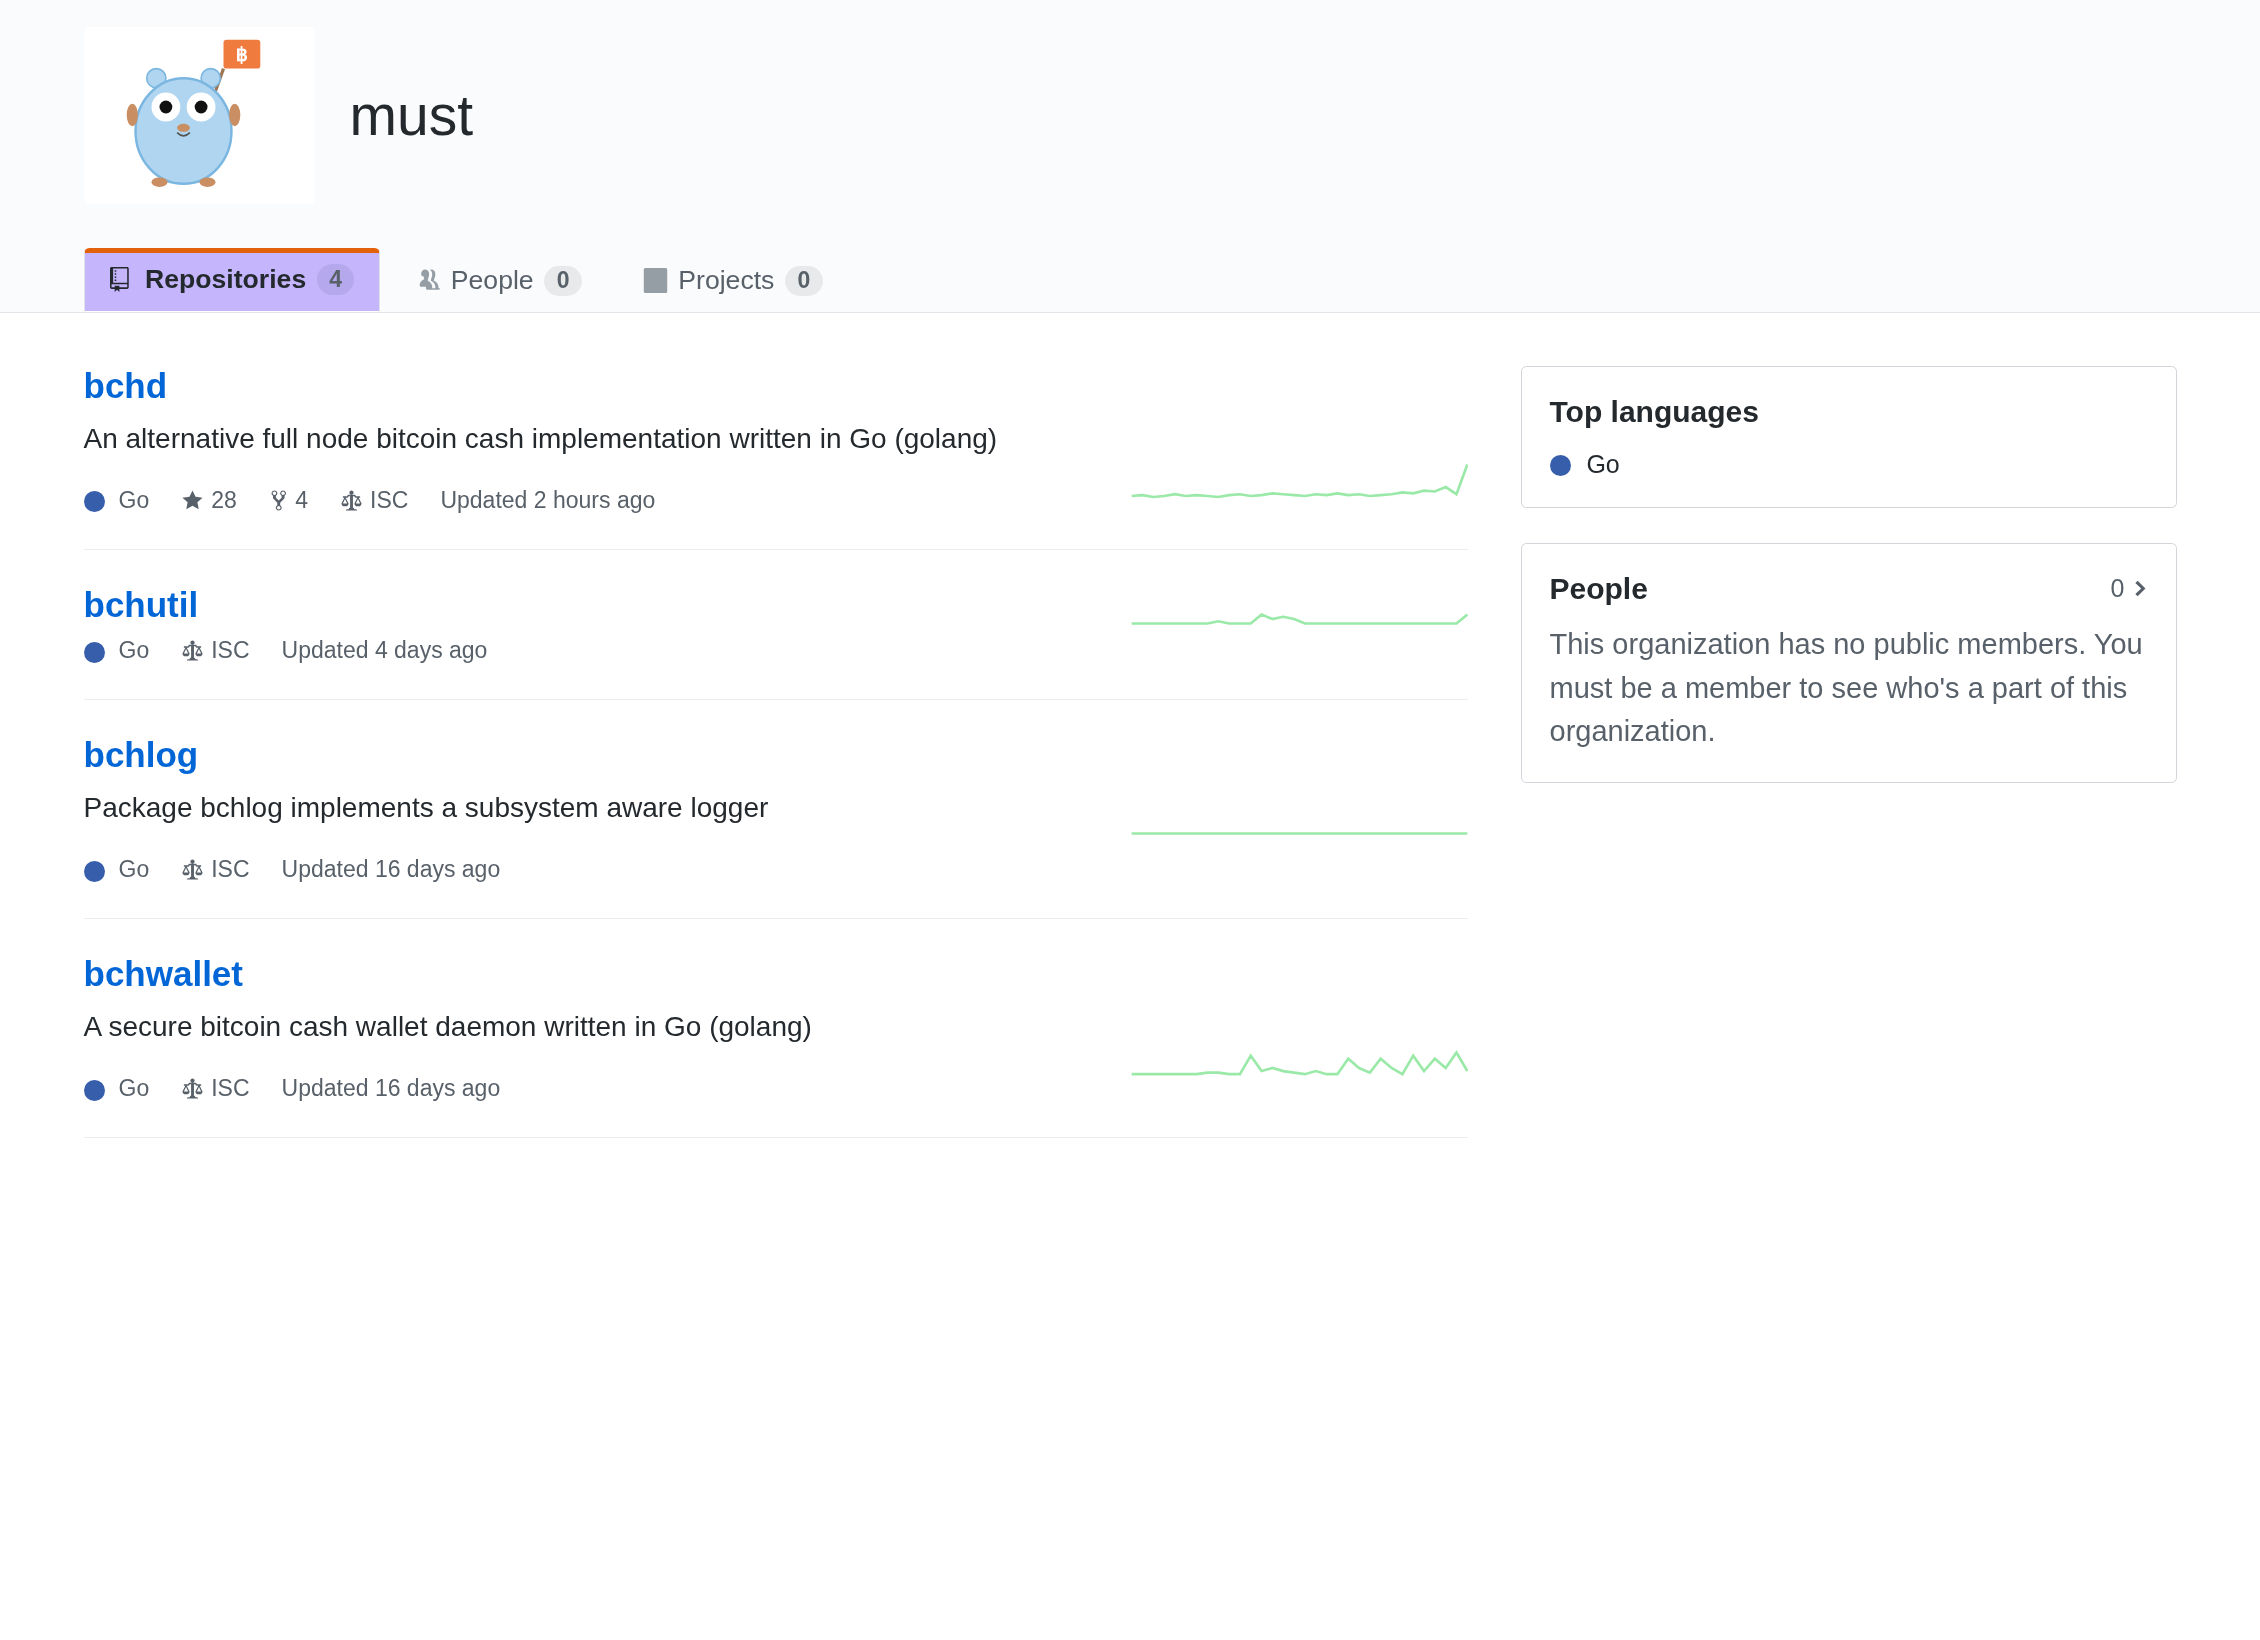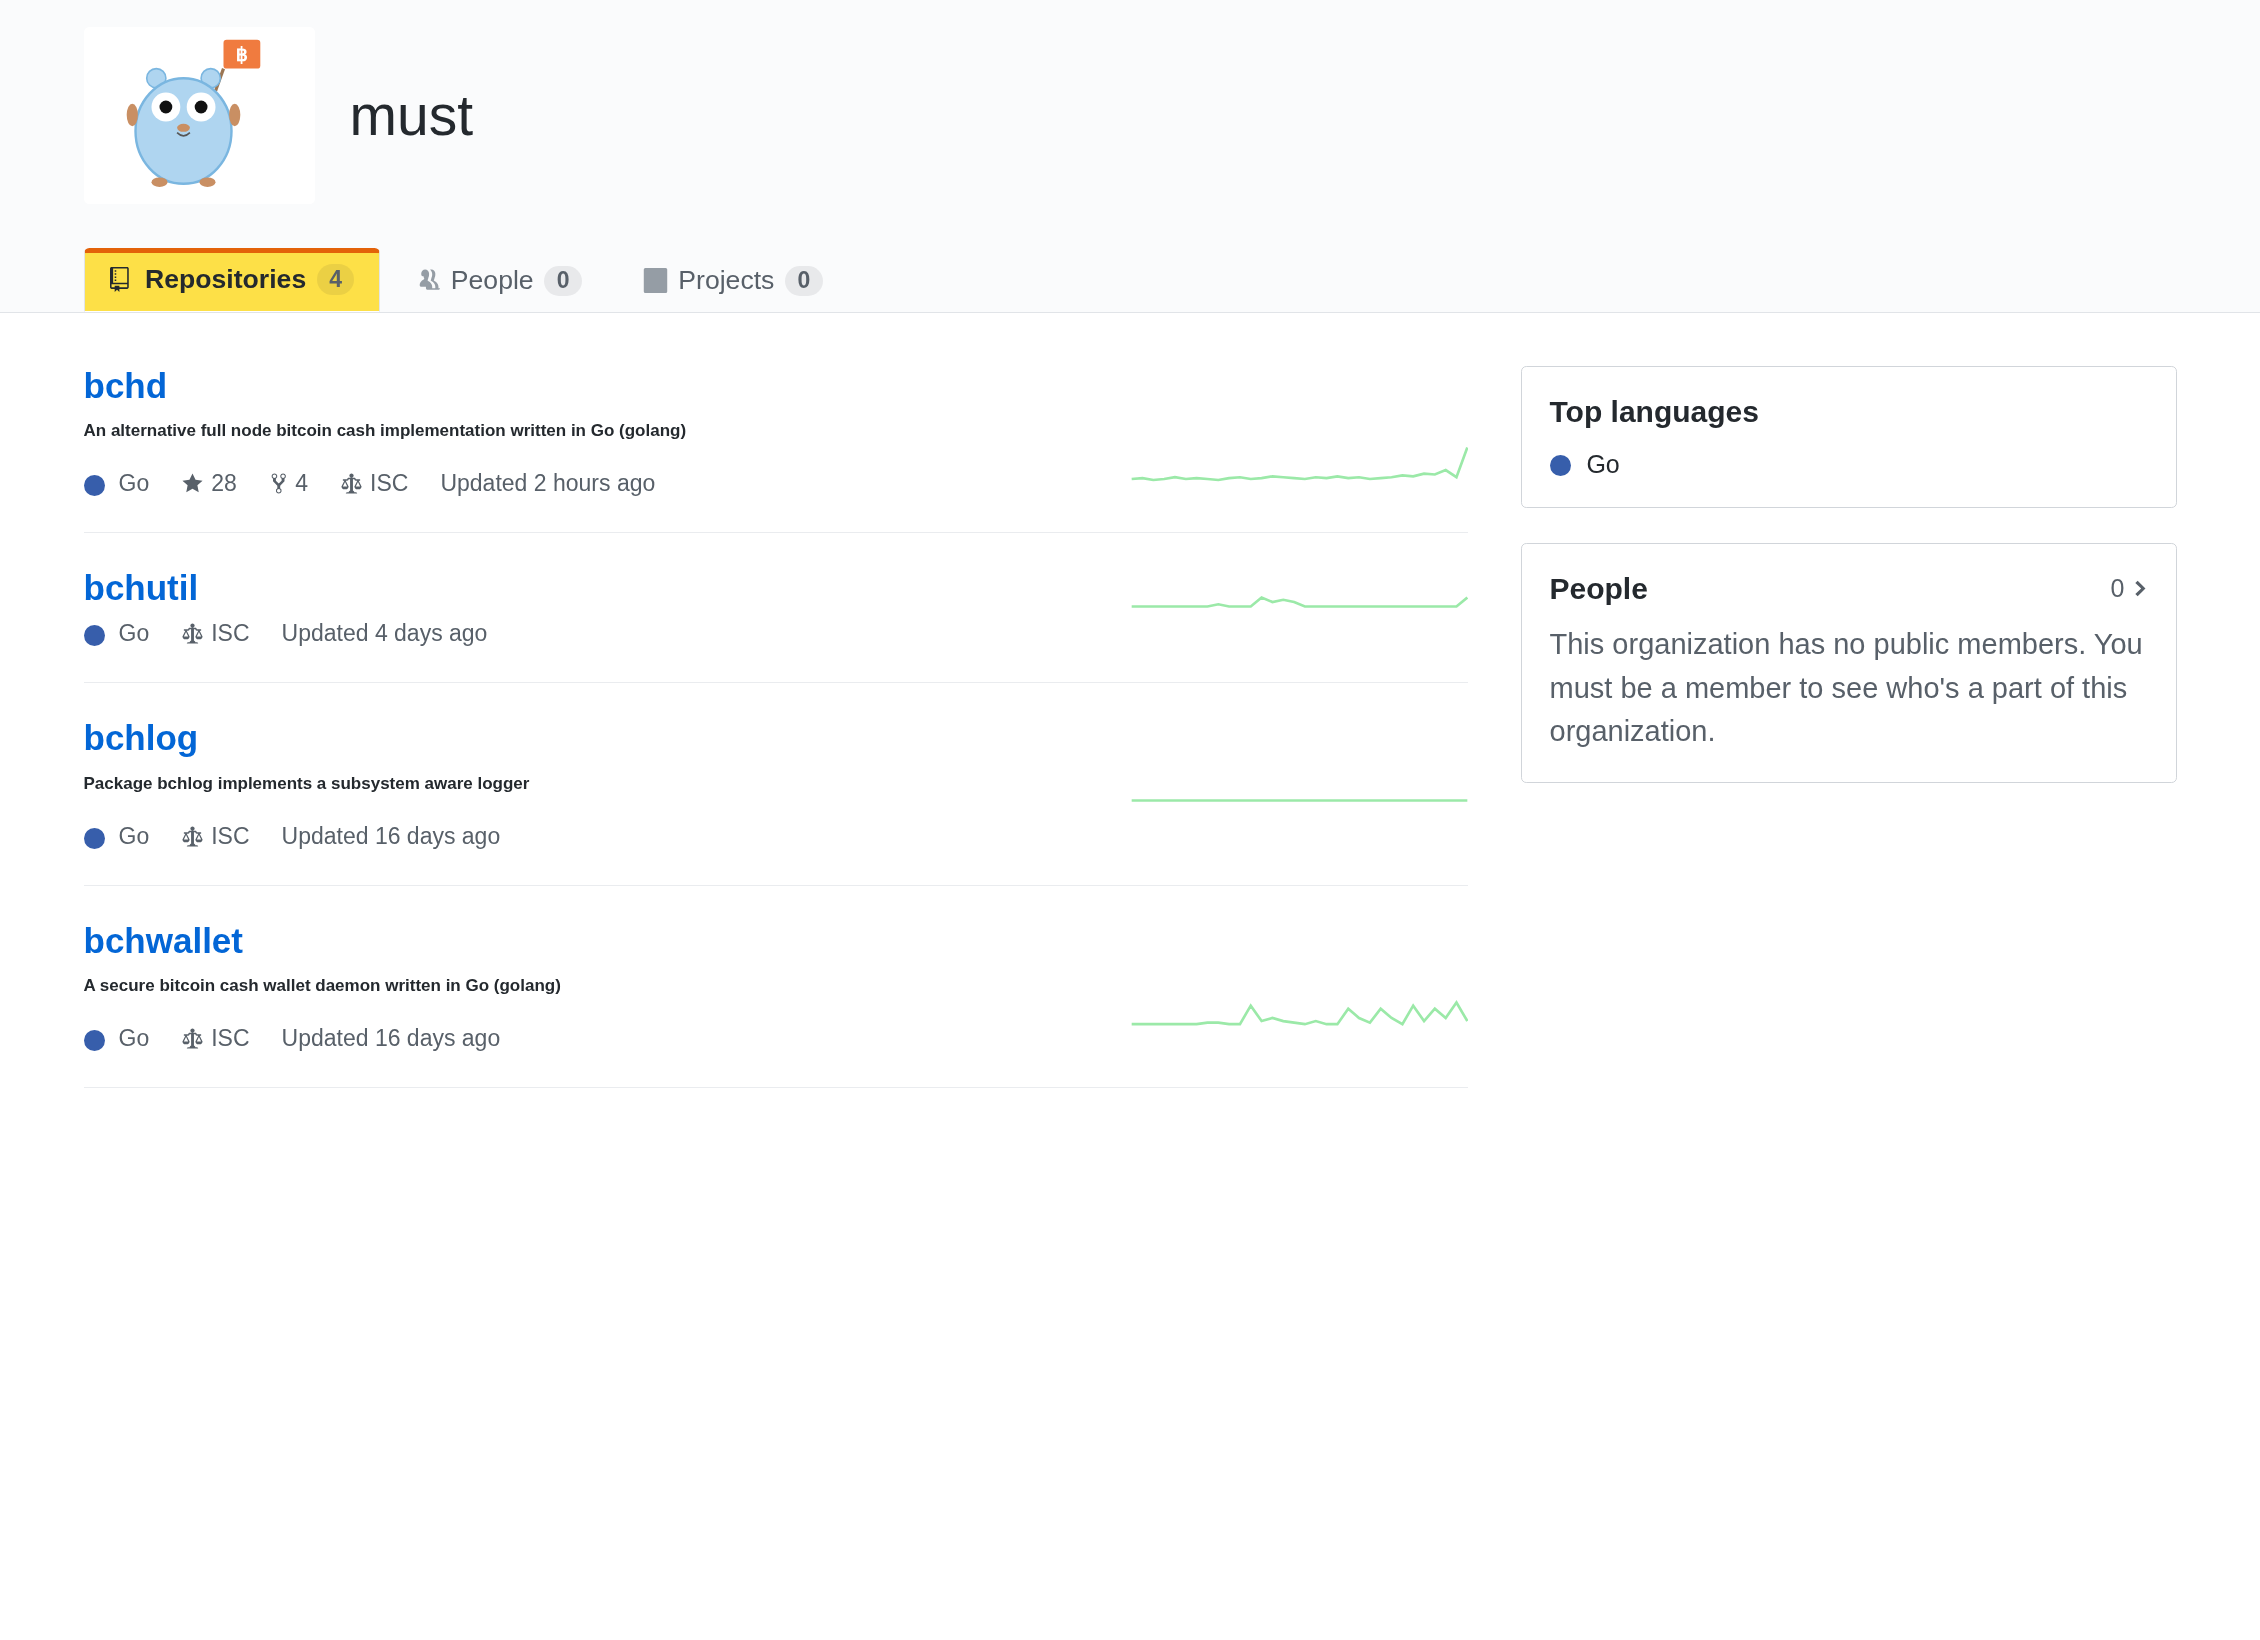"Repositories" .tab.active { background: #fde047 -> #c4b5fd }
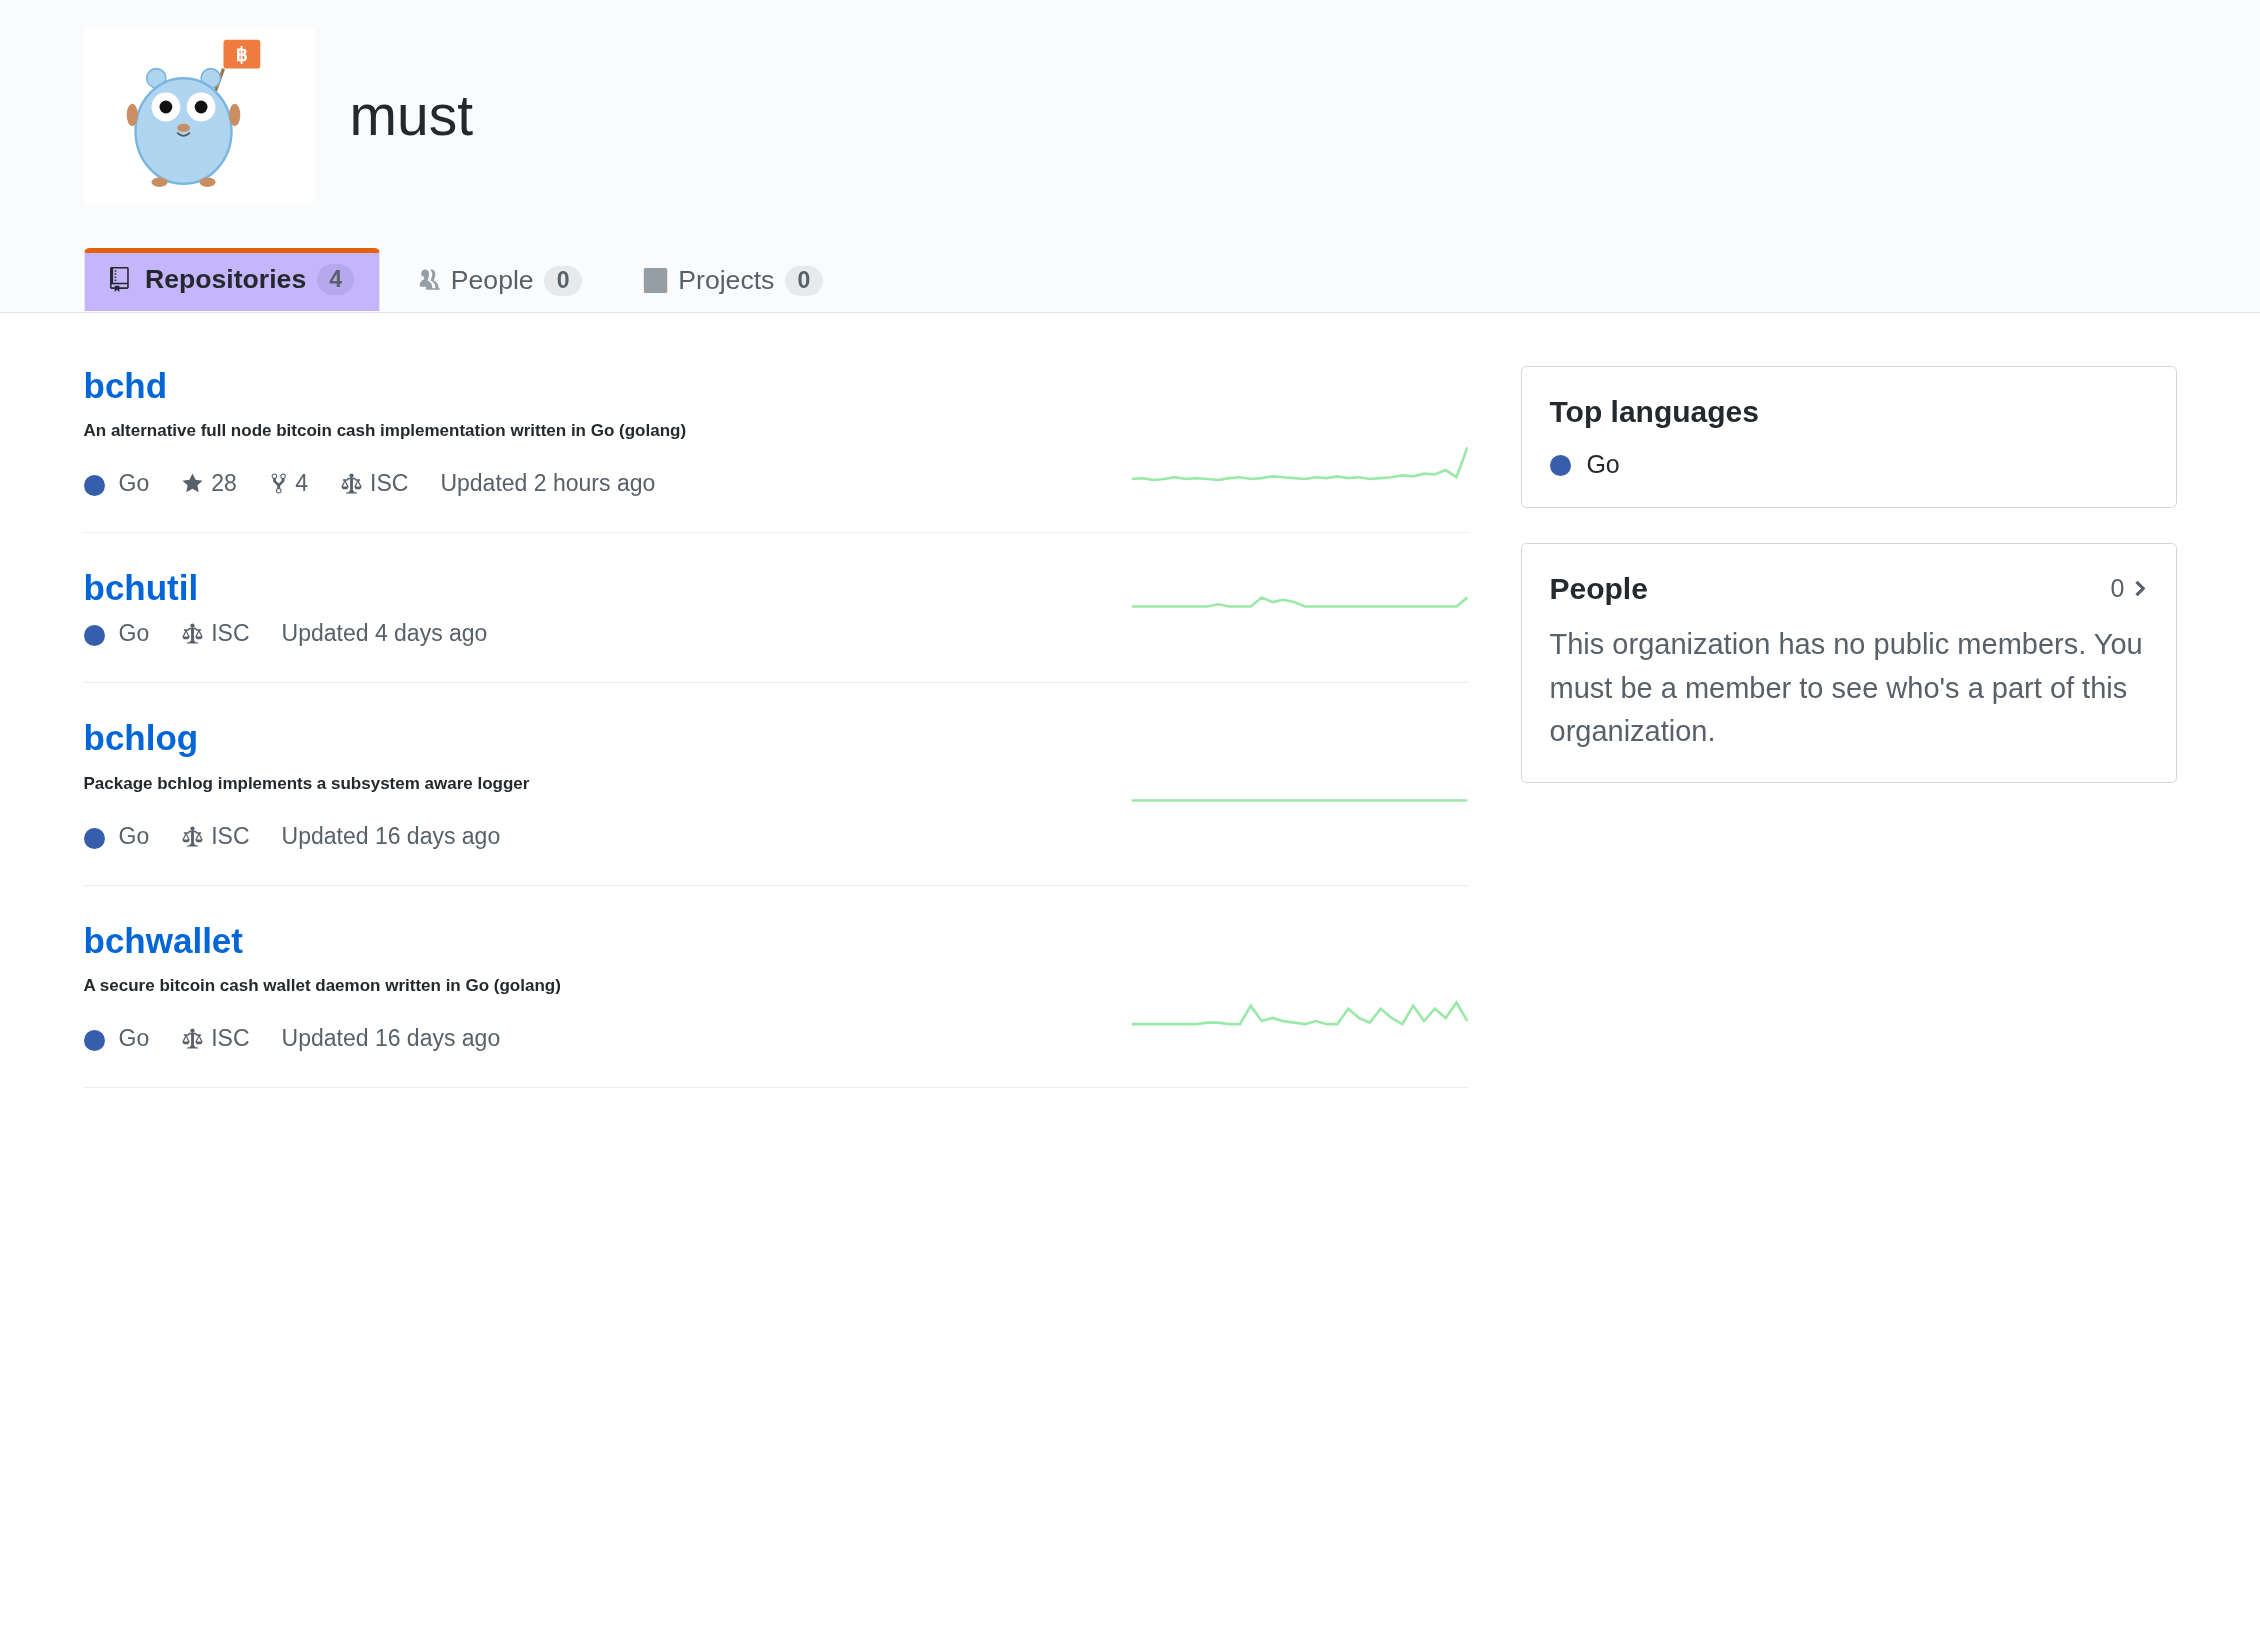"An alternative full node bitcoin" .repo-desc { font-size: 17px -> 28px; font-weight: bold -> none }
